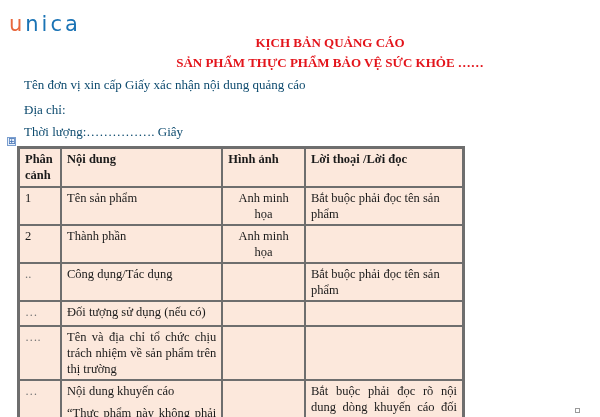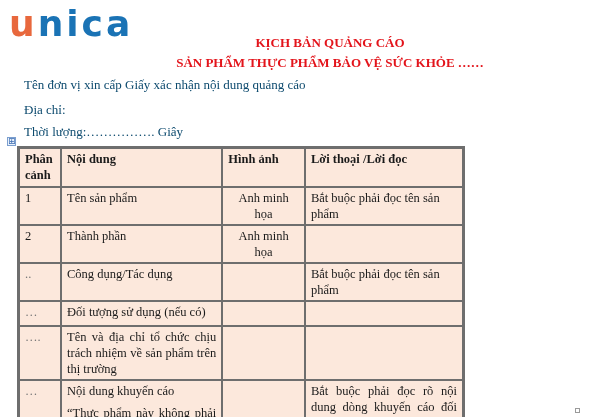"unica" .logo { font-size: 36px -> 21px; font-weight: bold -> normal }
